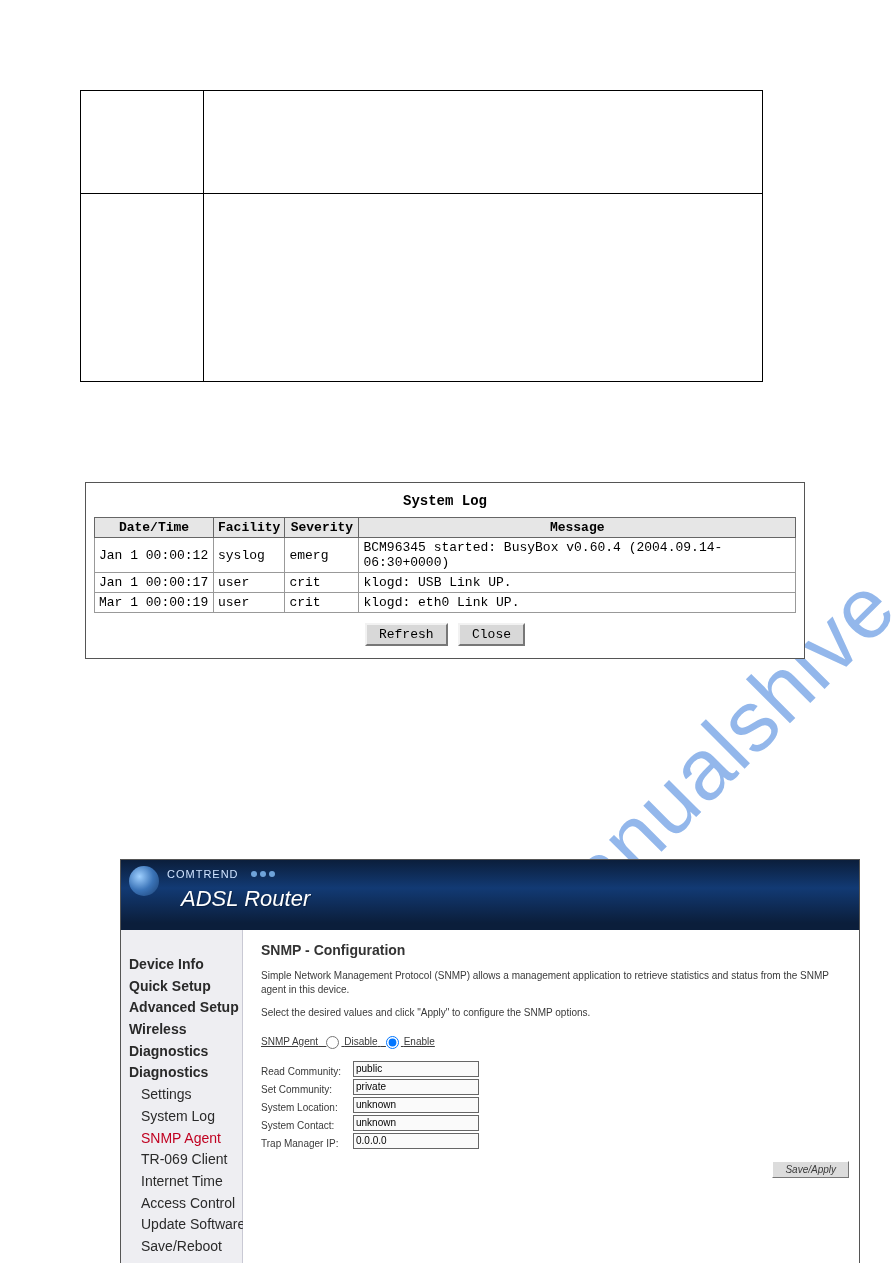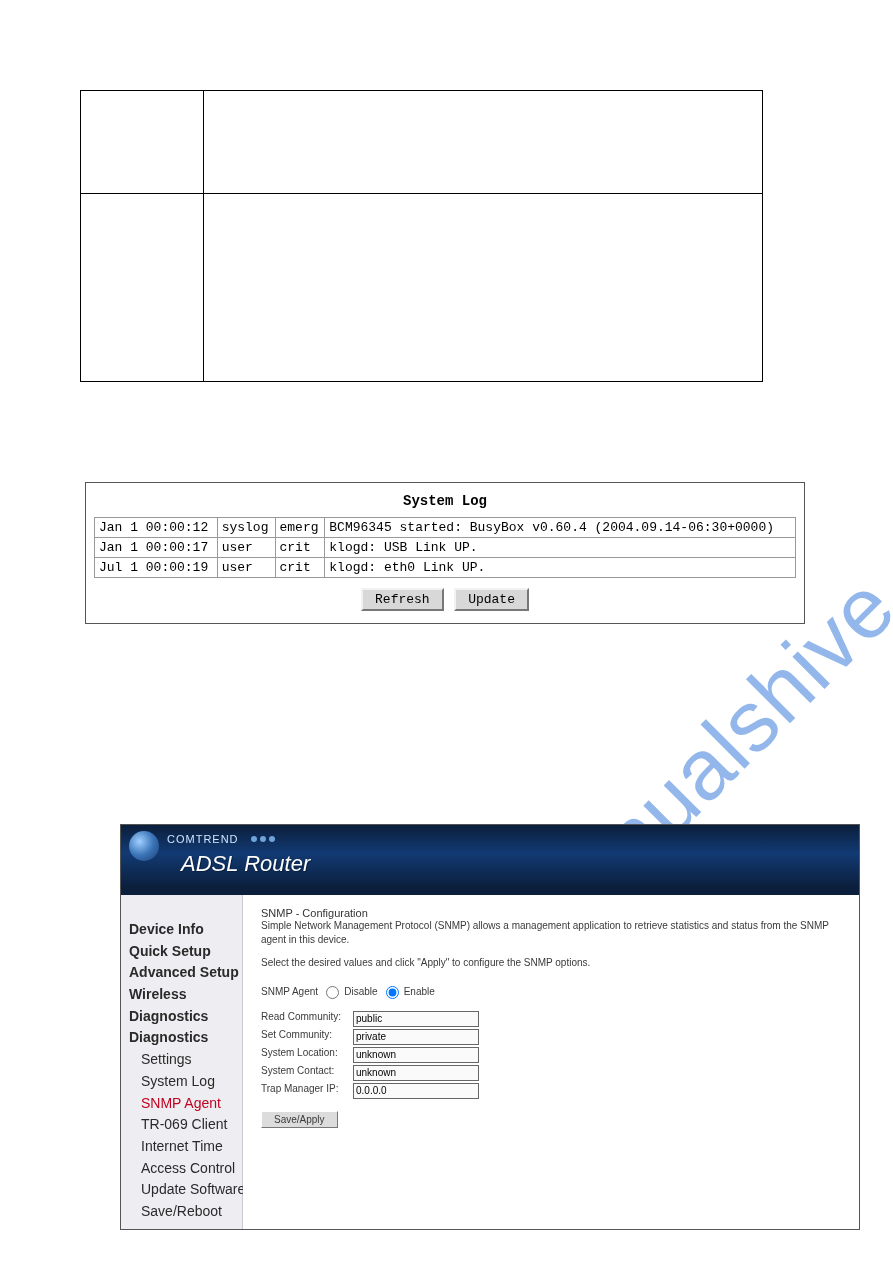"Date/Time" tr { html: none -> <tr> <th>Date/Time</th> <th>Facility</th> <th>Severity</th> <th>Message</th> </tr> }
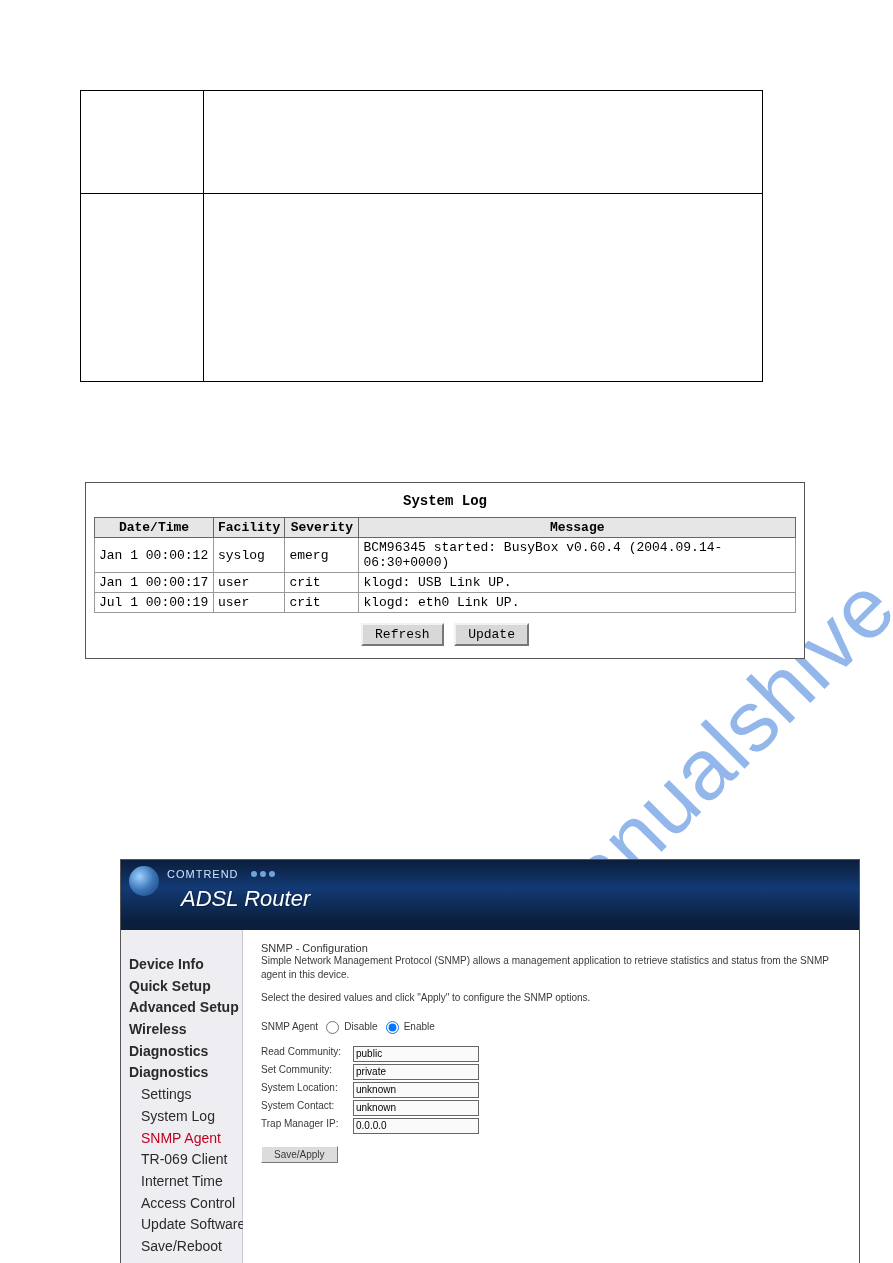"Jul 1 00:00:19" td { text: Jul -> Mar }
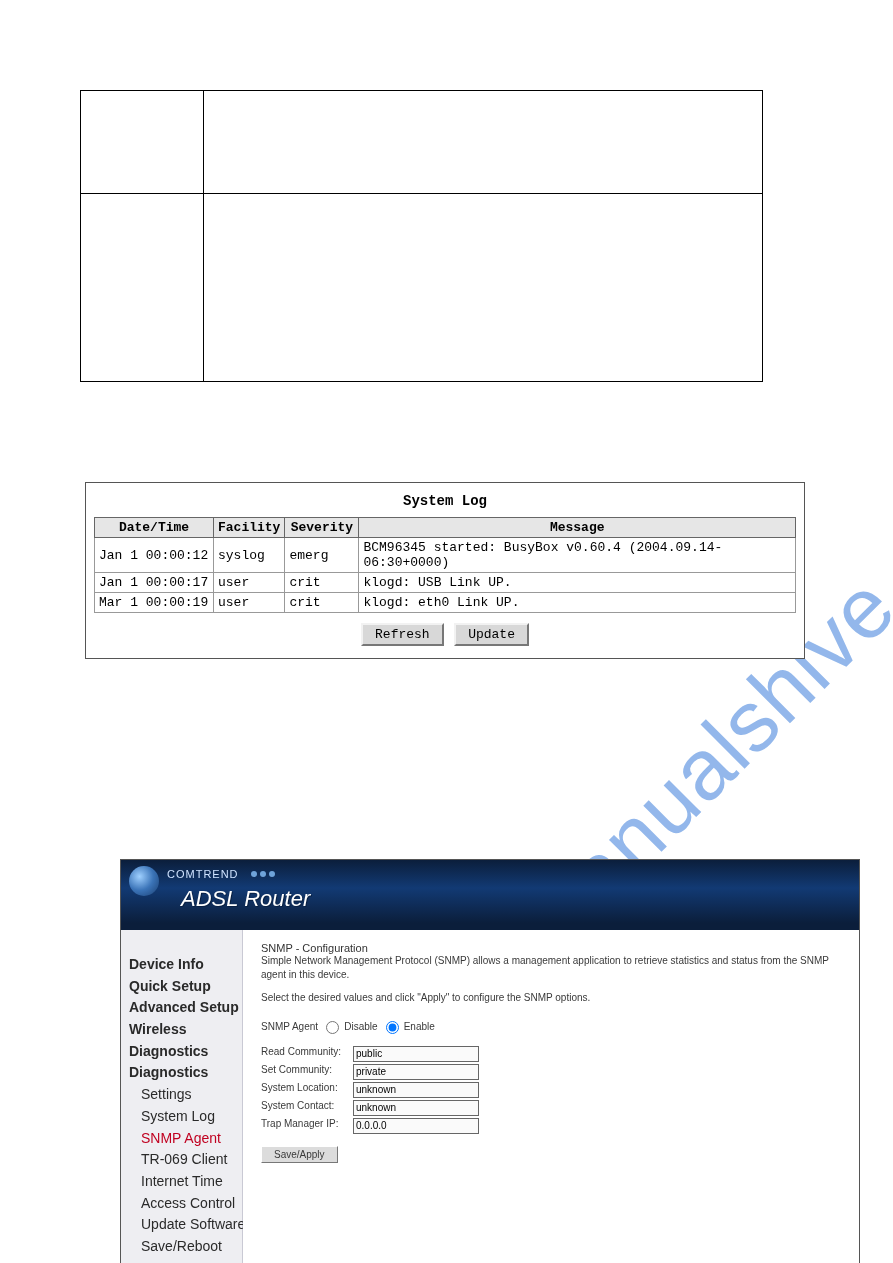"Update" span.syslog-btn { text: Update -> Close }
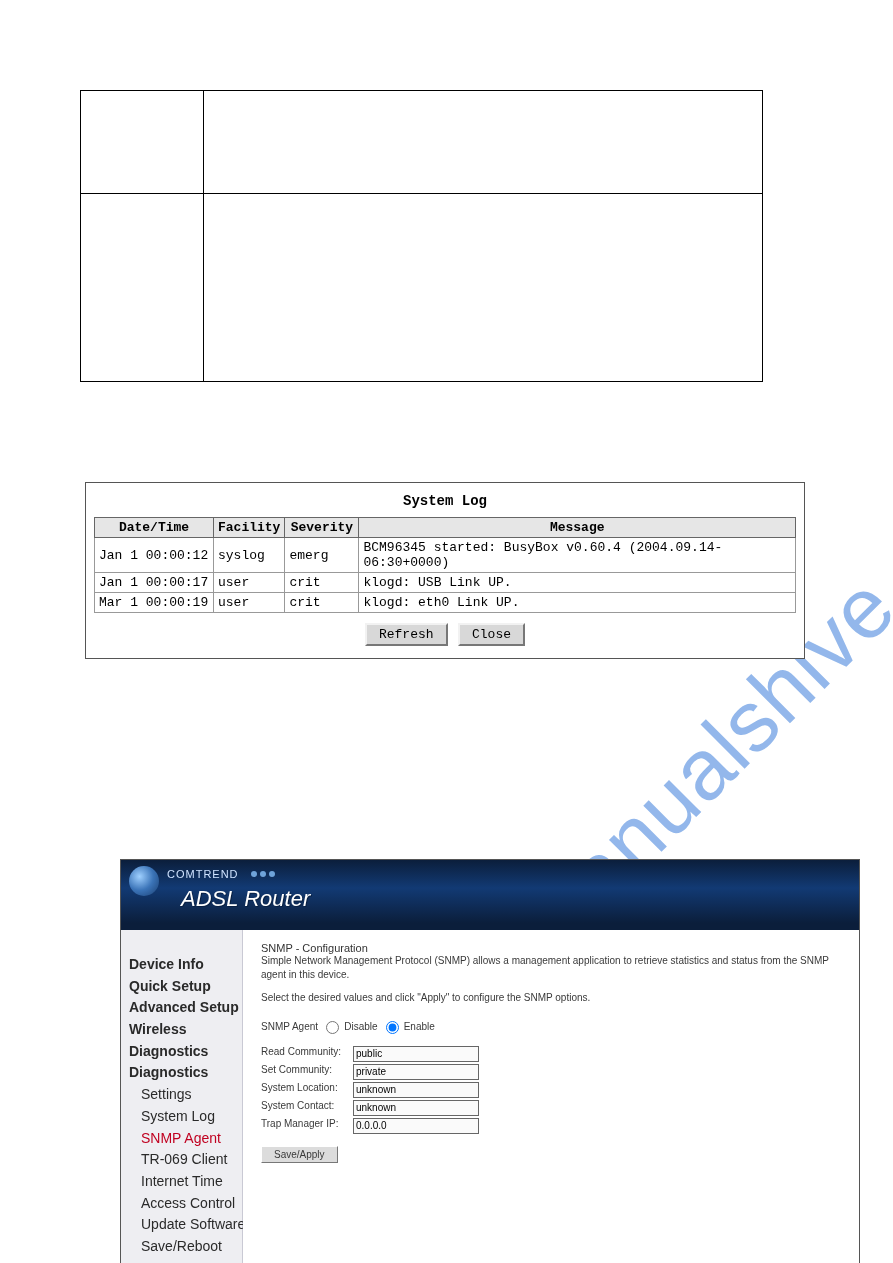"SNMP - Configuration" .router-content .sec-title { font-size: 11px -> 14px; font-weight: normal -> bold; margin-bottom: 0 -> 11px }
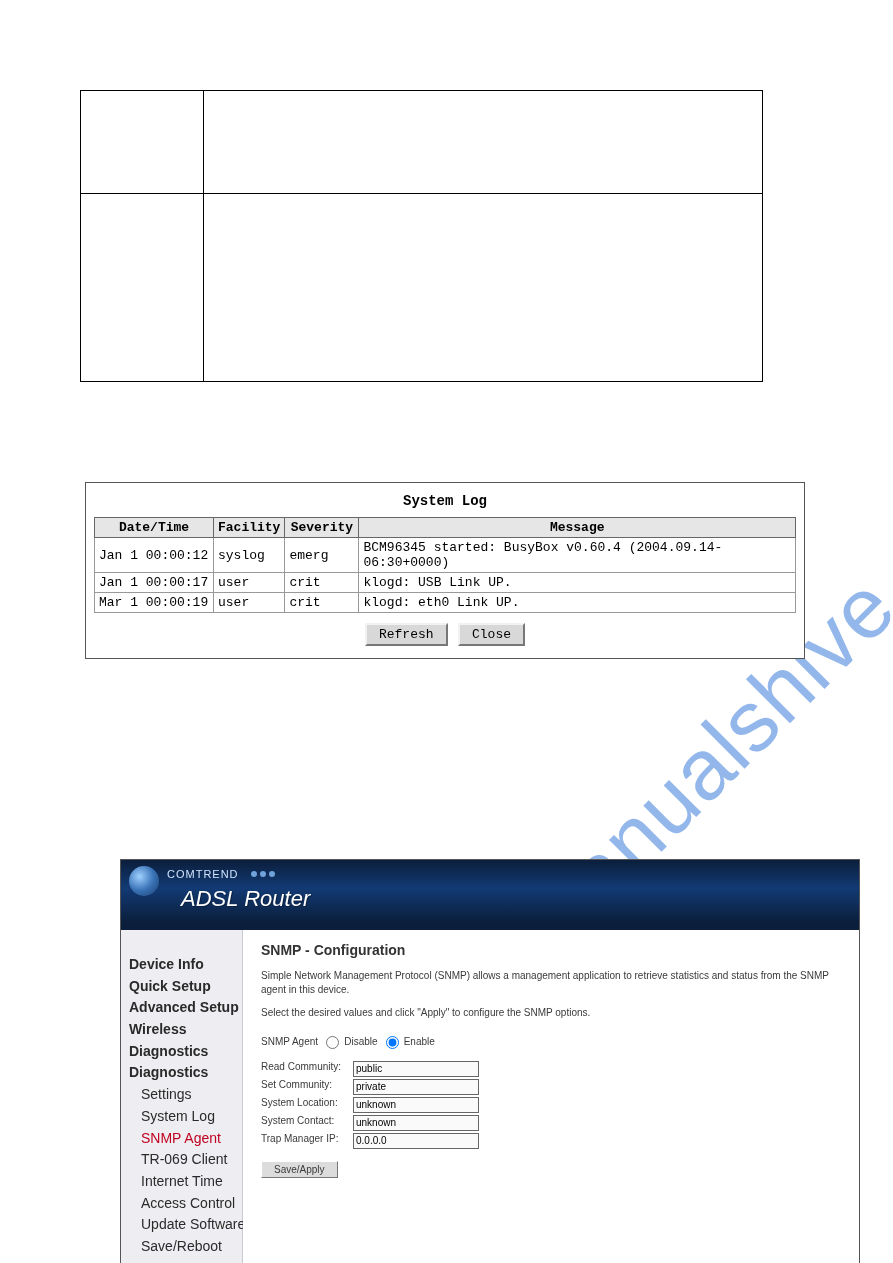"SNMP Agent Disable Enable" .agent-row { text-decoration: none -> underline }
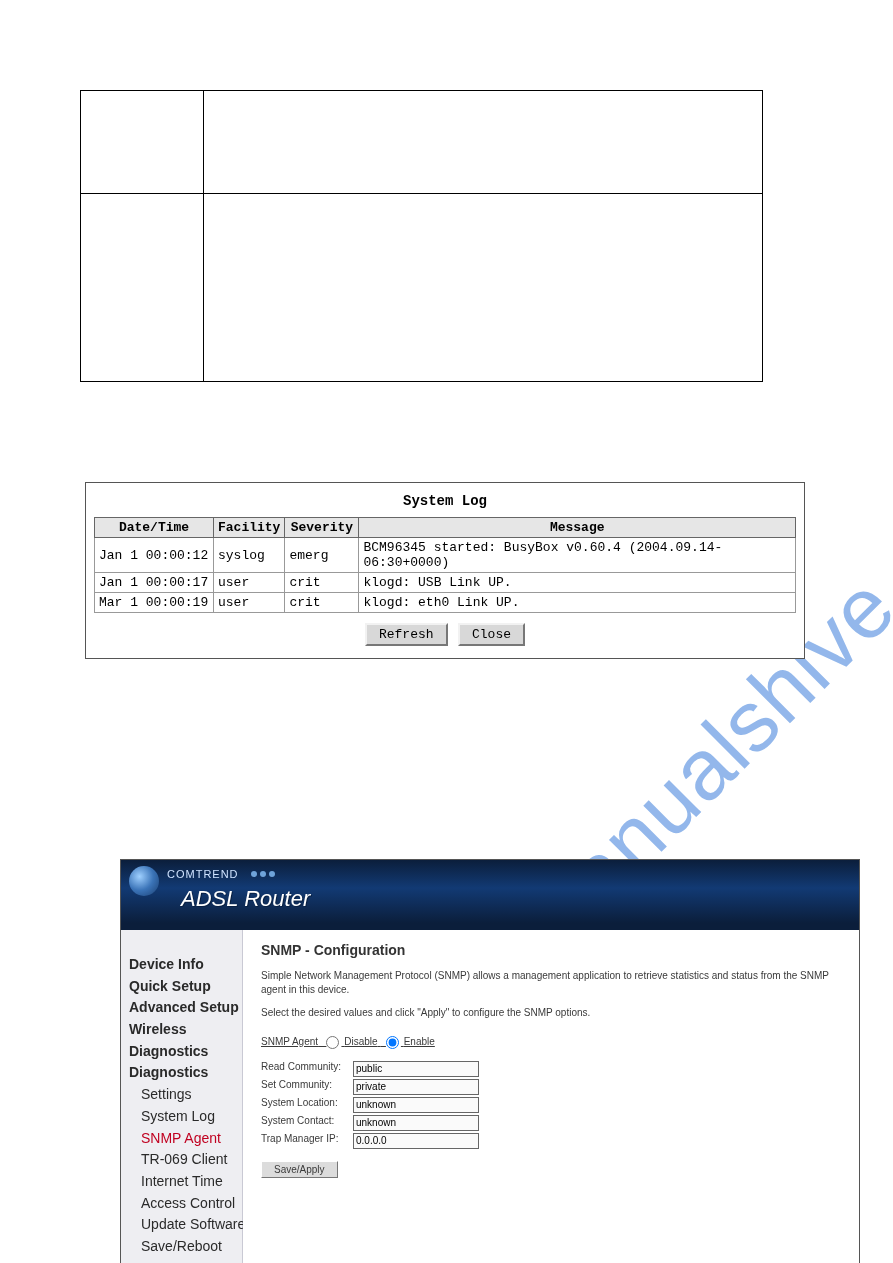"Read Community:" .form-row { align-items: flex-start -> flex-end }
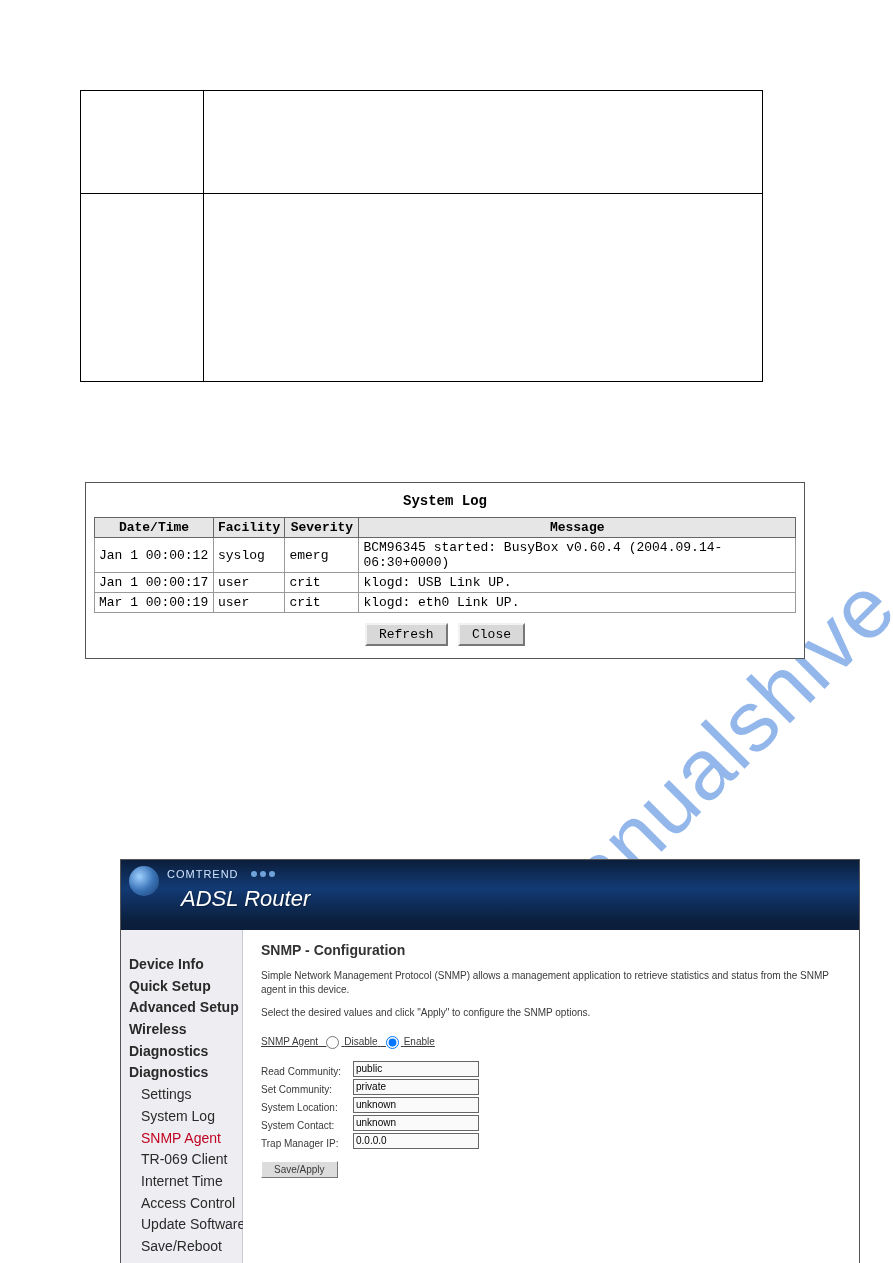"Save/Apply" .save-btn-row { font-style: none -> italic; text-align: left -> right }
